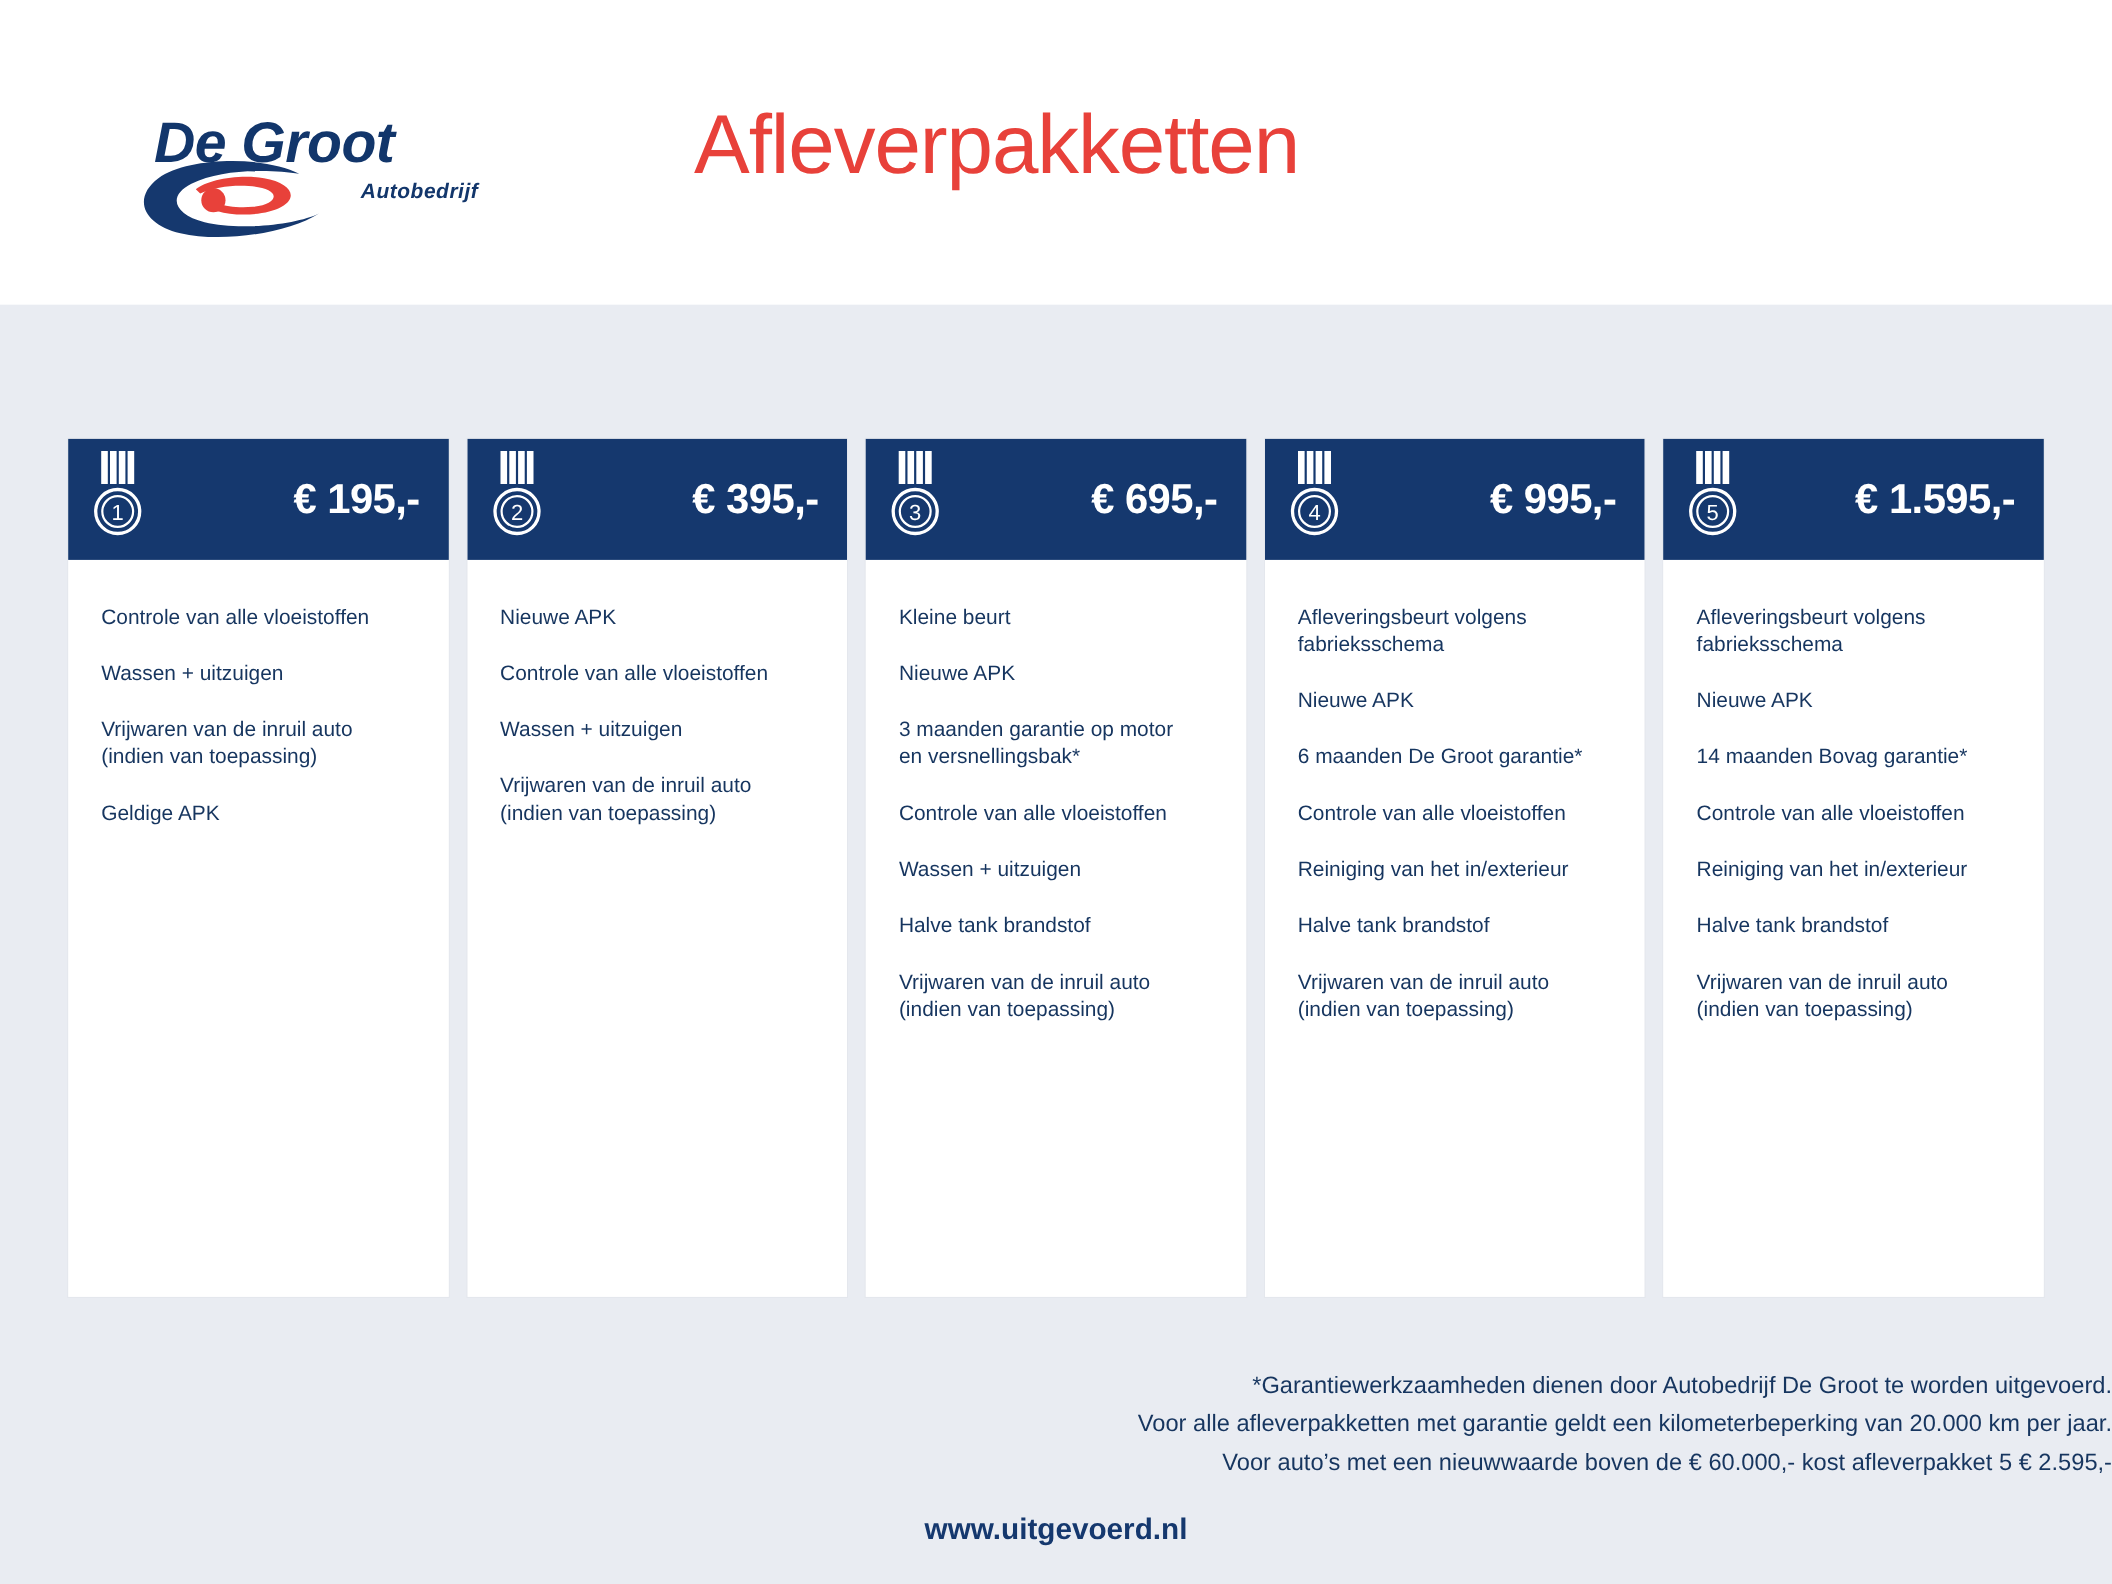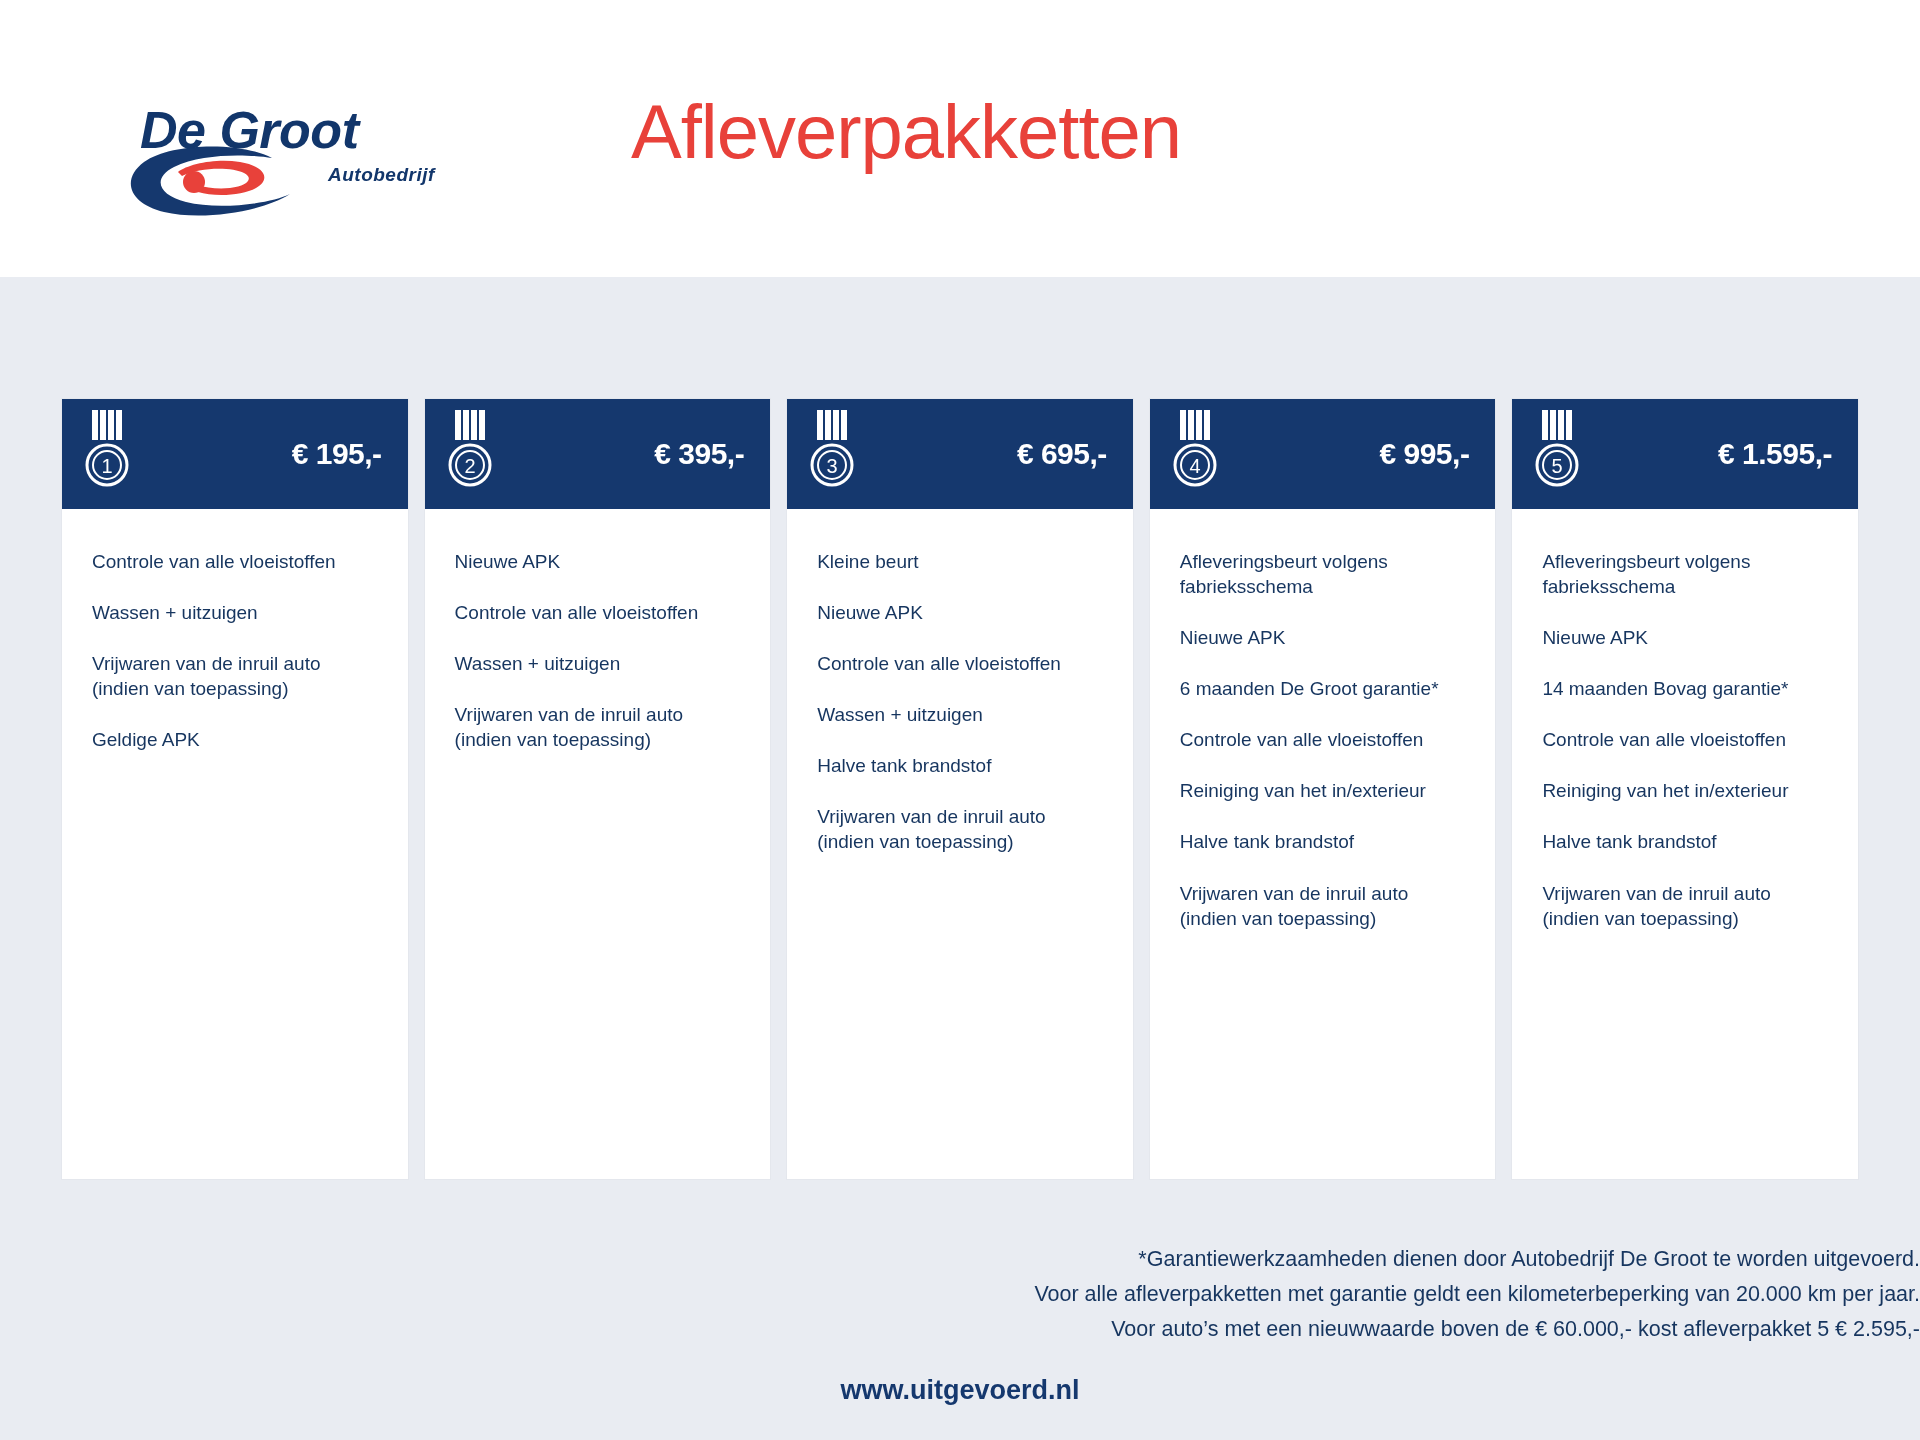"€ 195,-" .price { font-size: 30px -> 38px }
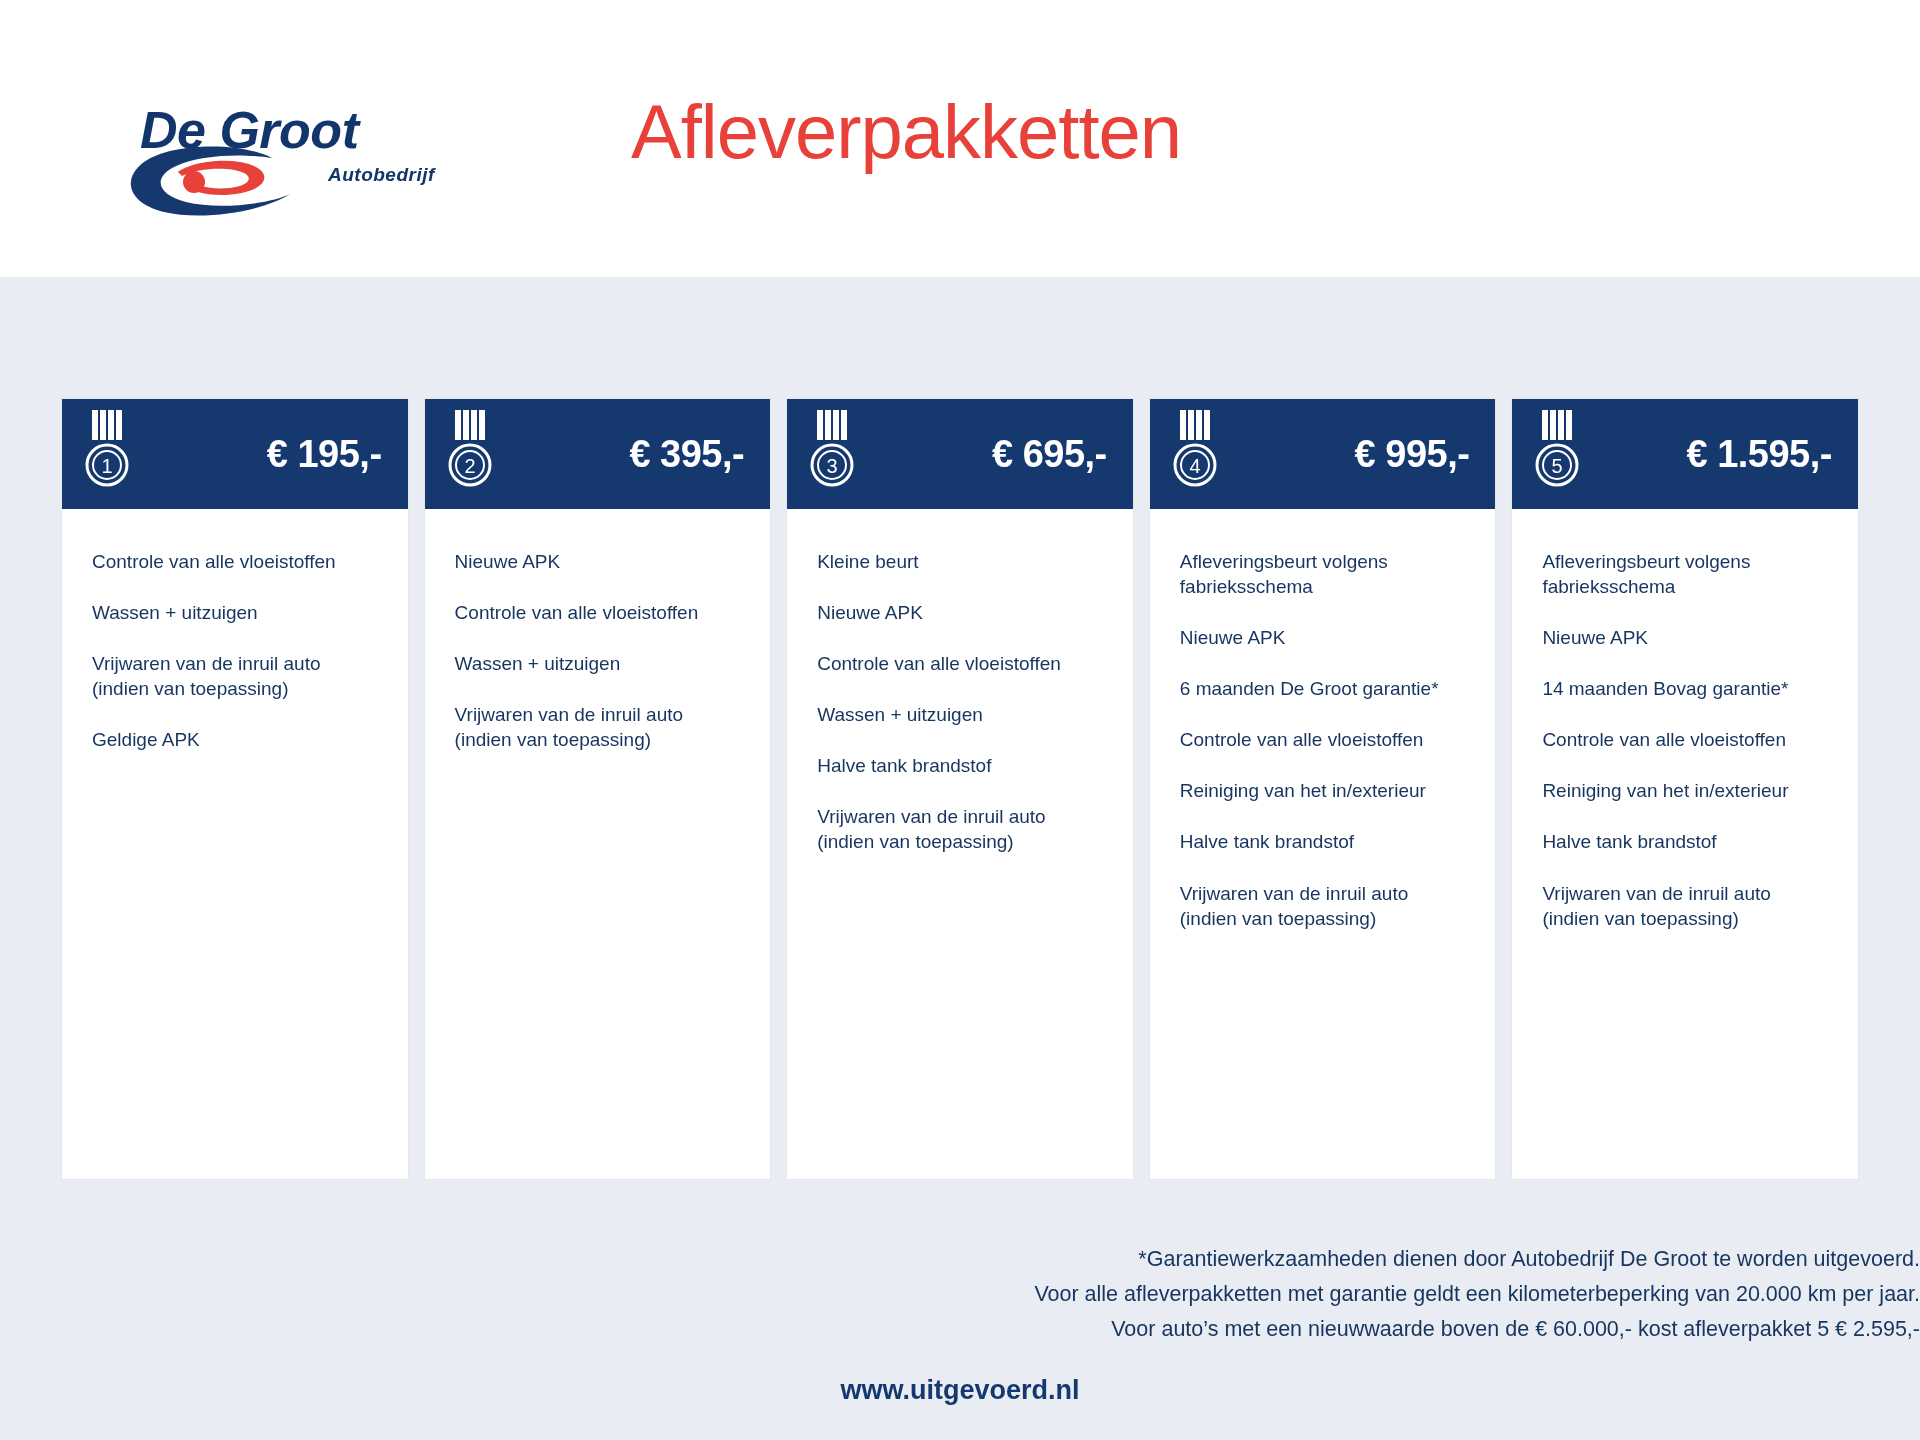"3 maanden garantie op motor" div.feature { html: none -> <div>3 maanden garantie op motor en versnellingsbak*</div> }
